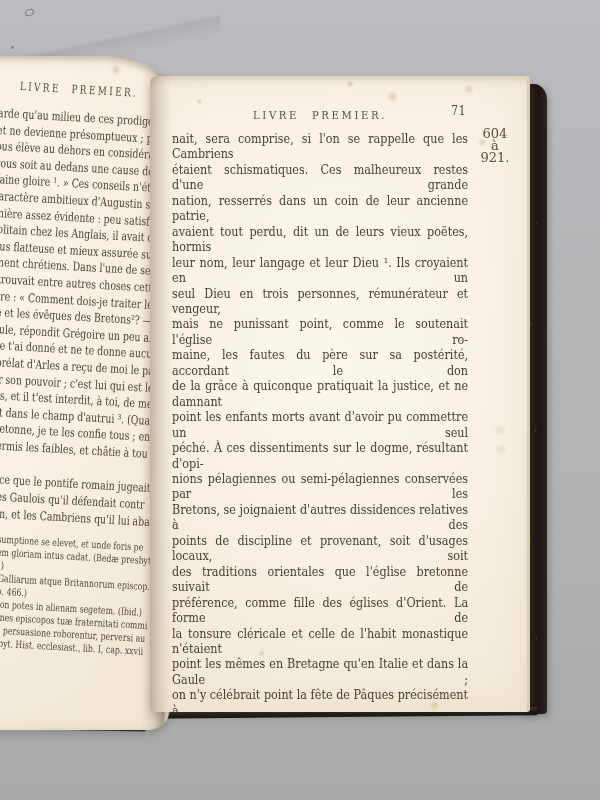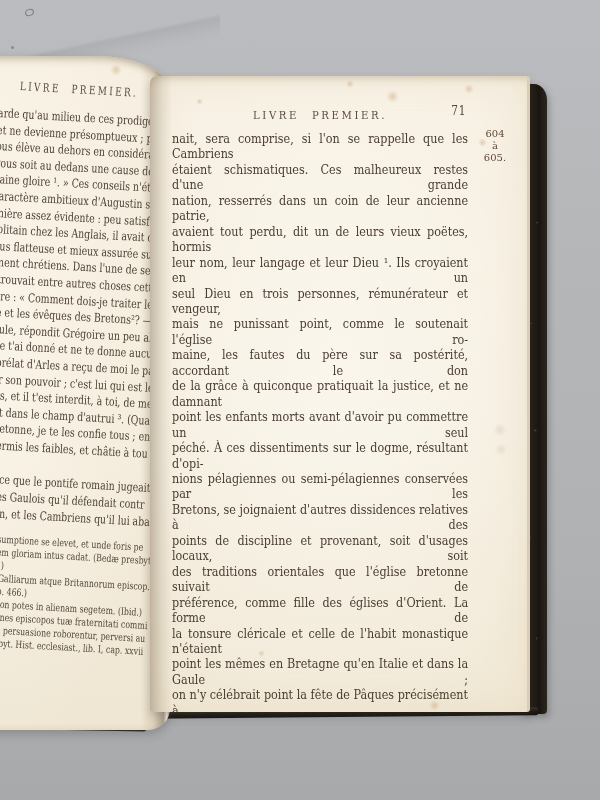"604" .rp-margin-note { font-size: 10px -> 13px }
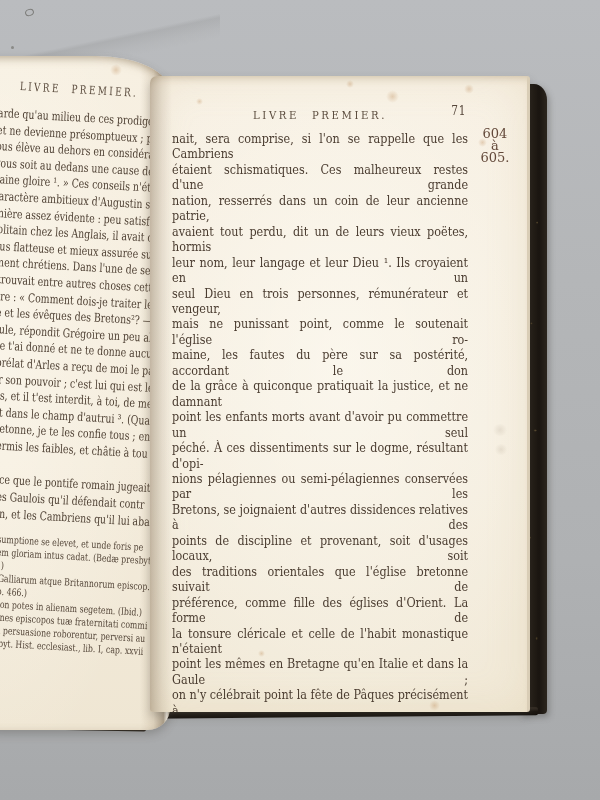"605." div { text: 605 -> 921 }
